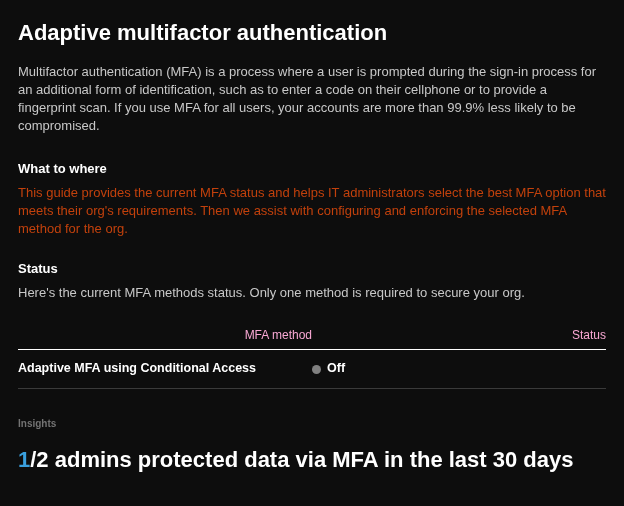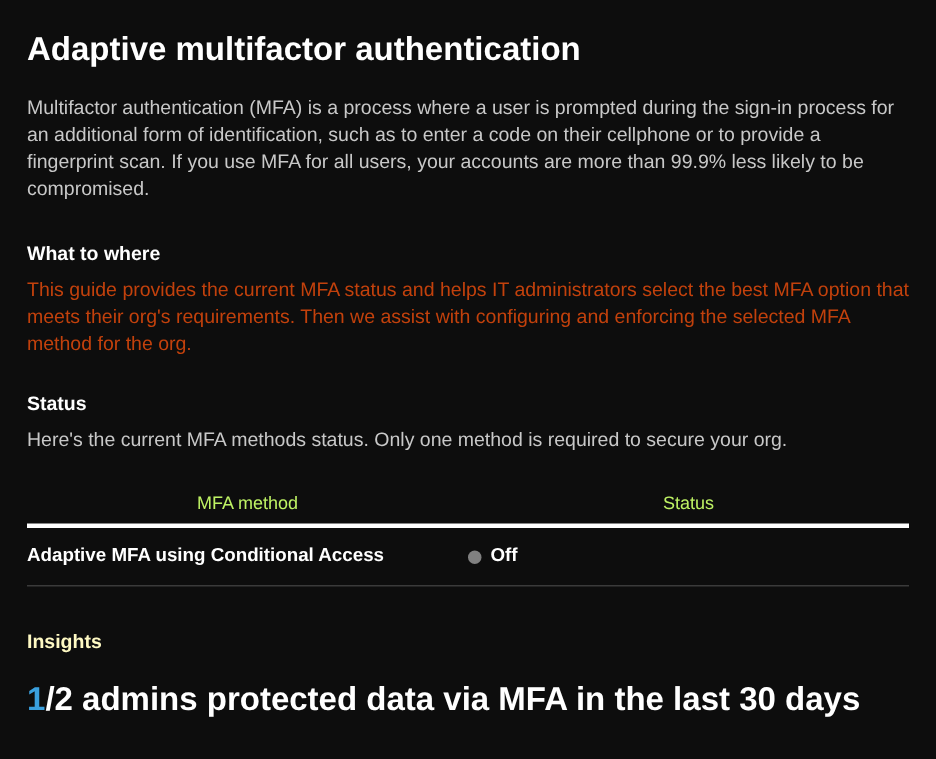"MFA method" table.status-table th { color: #bef264 -> #f9a8d4; text-align: center -> right }
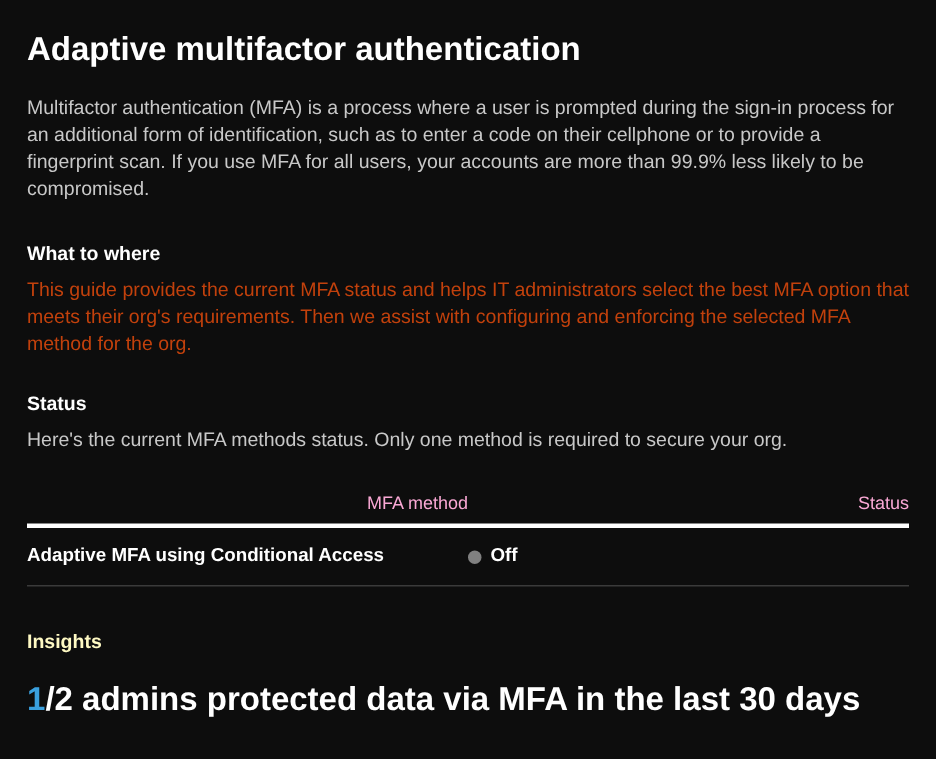"Adaptive MFA using Conditional Access" table.status-table td { border-top: 3px solid #ffffff -> 1px solid #ffffff }
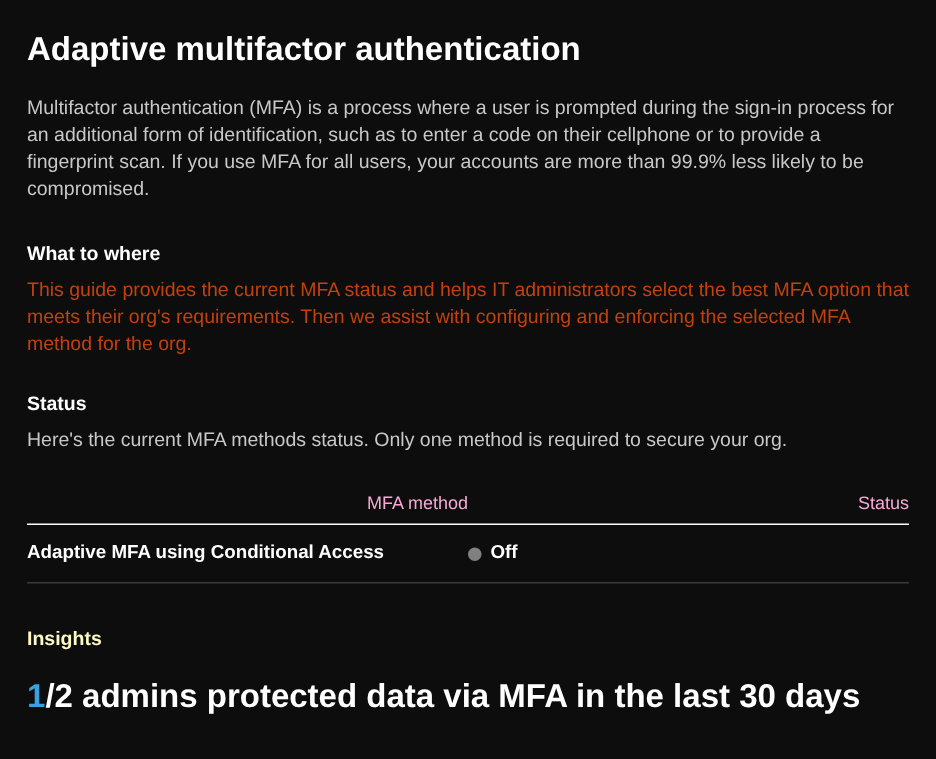"Insights" .insights-label { color: #fef9c3 -> #737373; font-size: 13px -> 10px }
